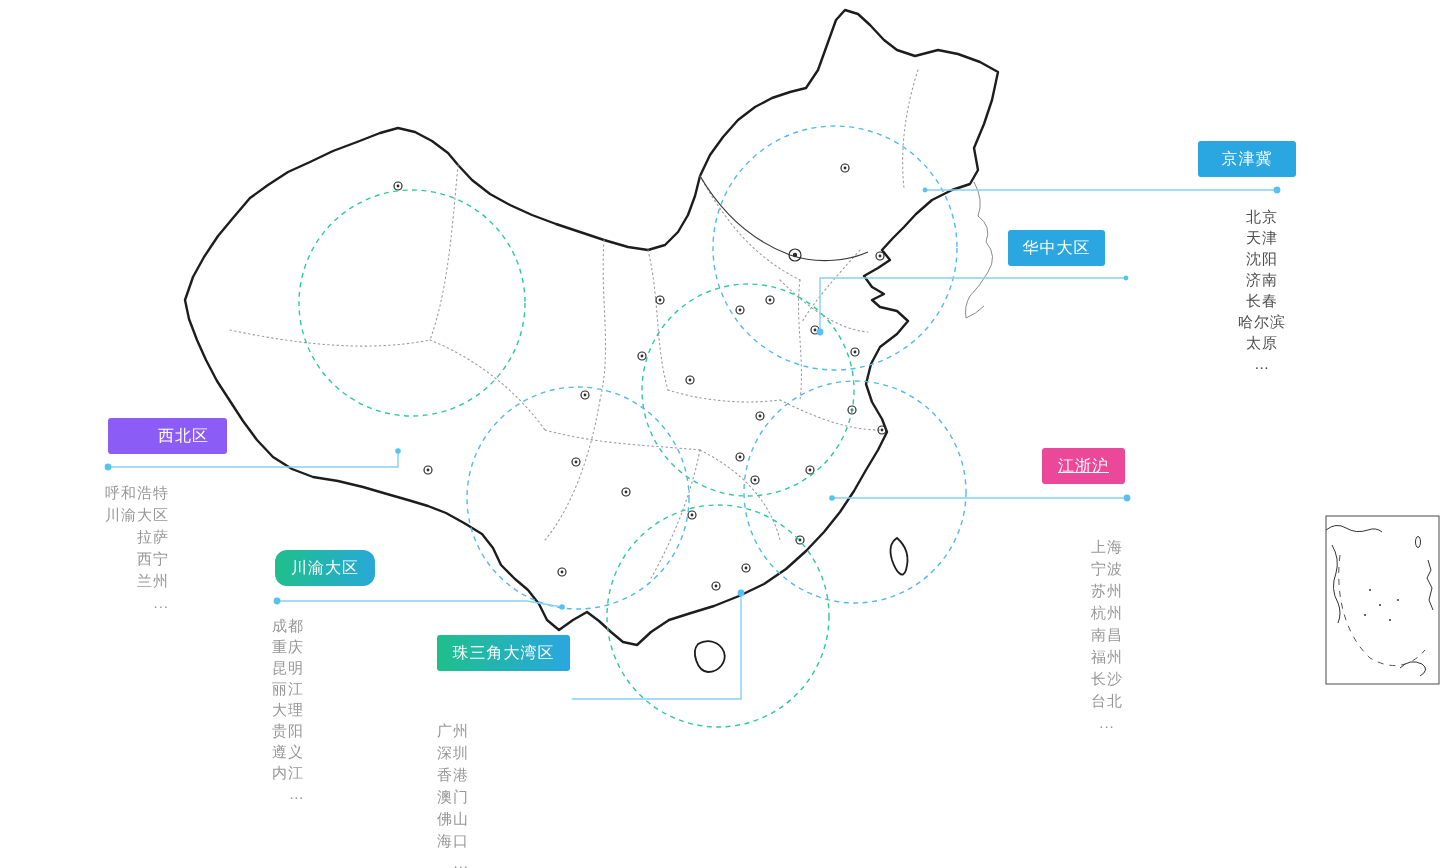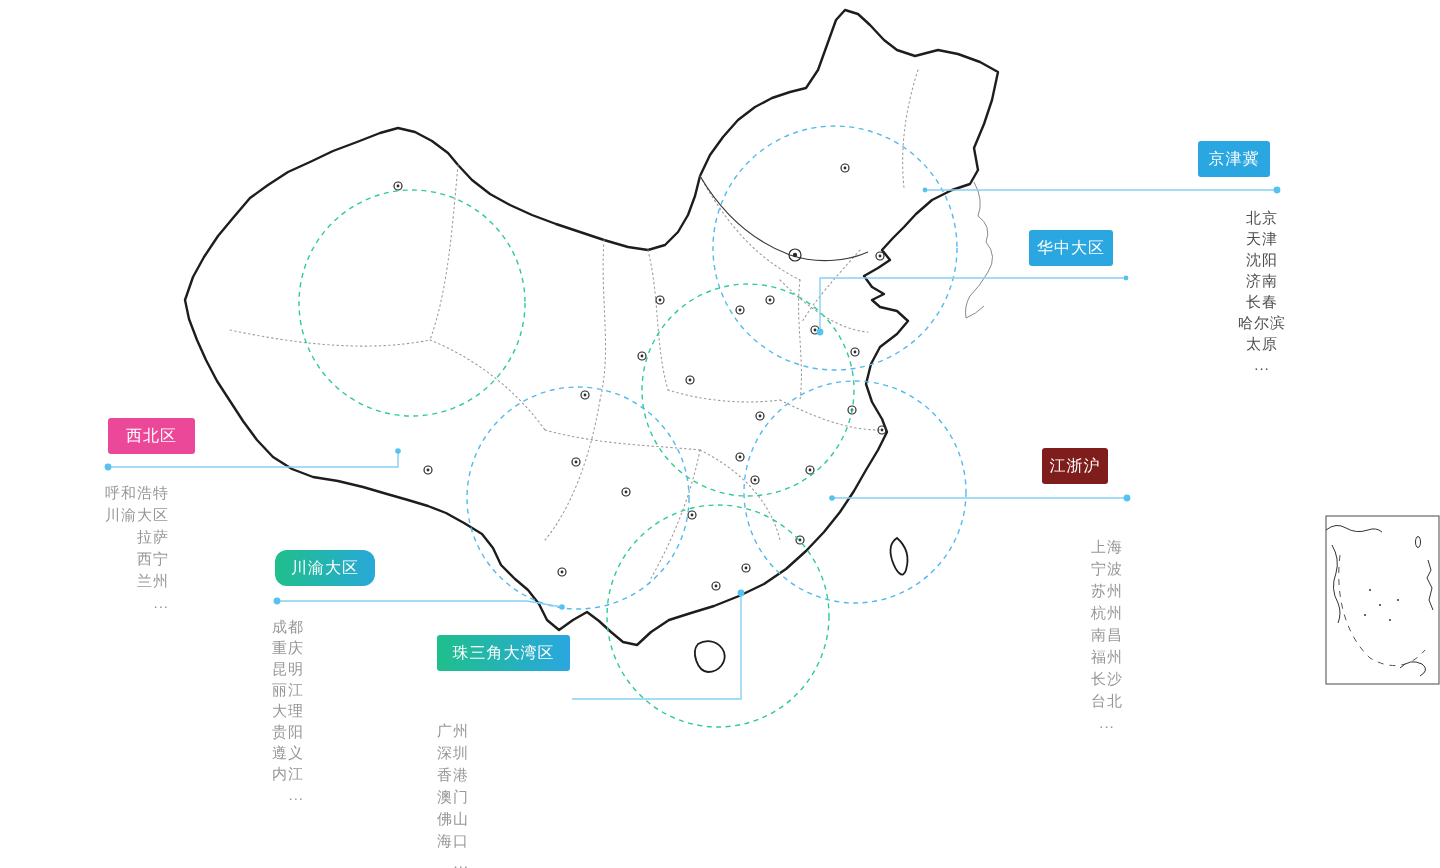"京津冀" div.badge { width: 72px -> 98px }
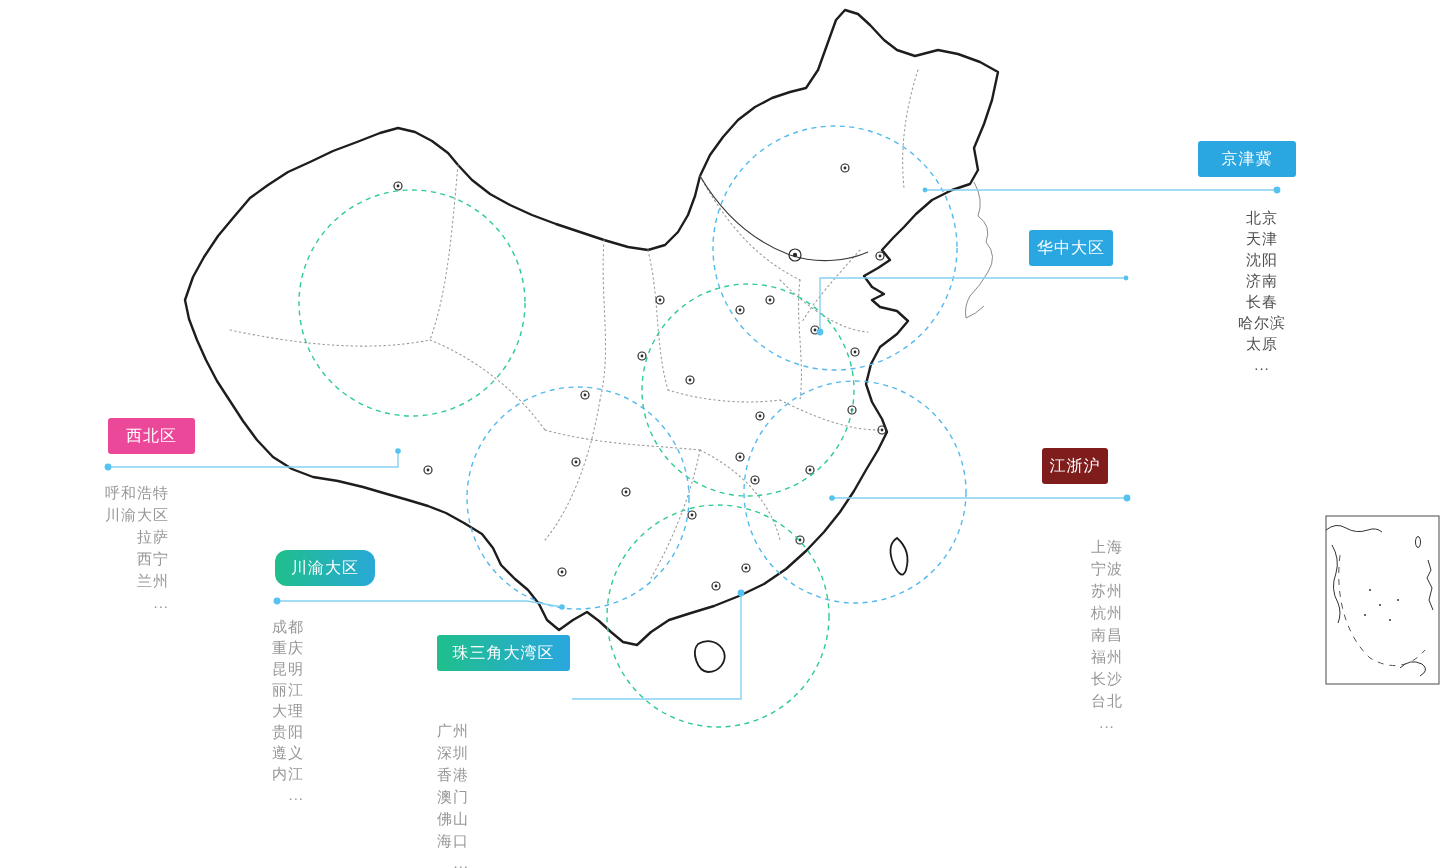"北京" .city-list.tight .city { font-family: none -> Liberation Serif, serif }
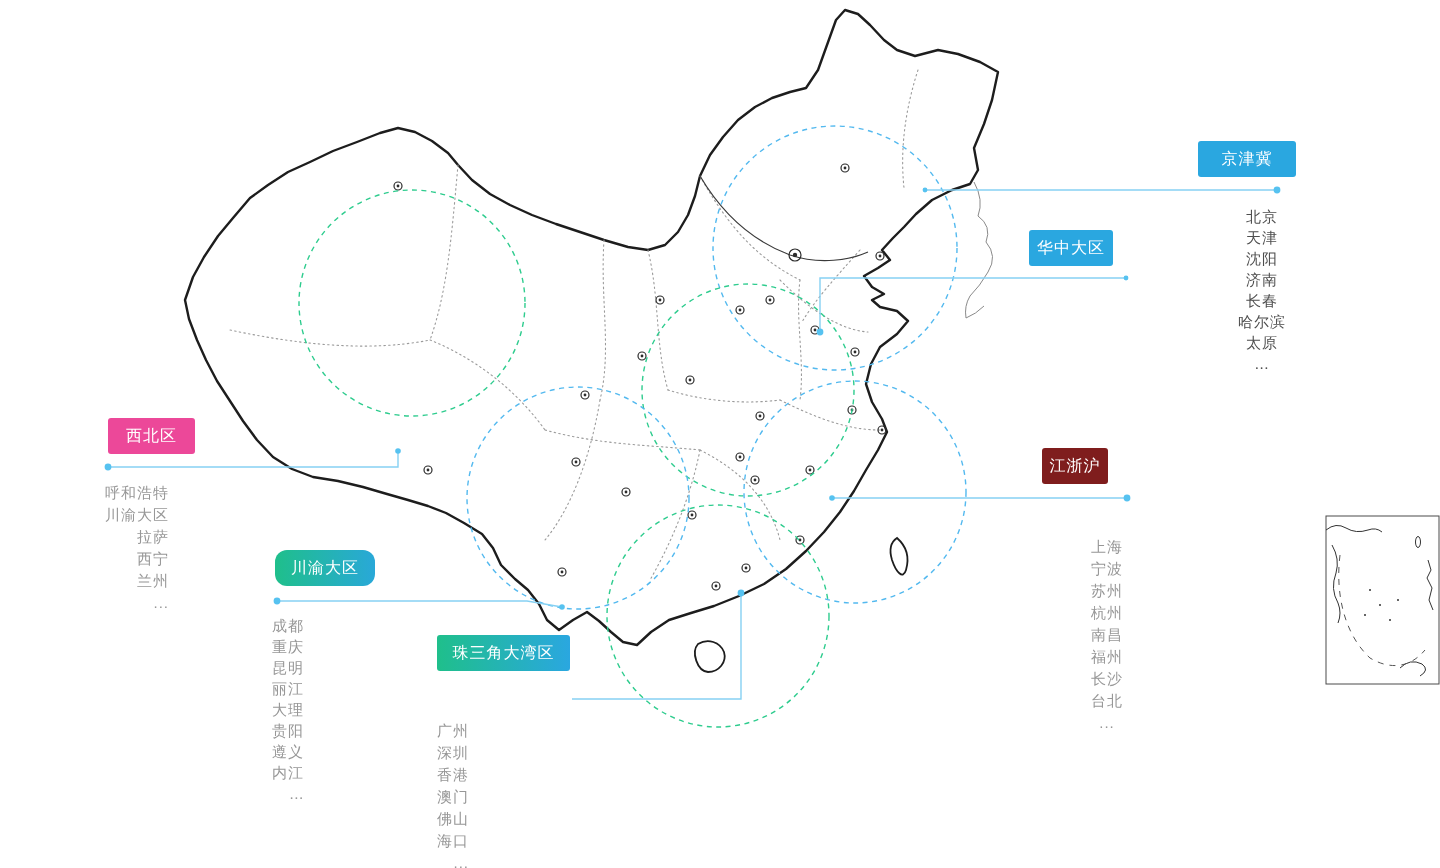"华中大区" div.badge { left: 1029px -> 1008px; width: 84px -> 97px }
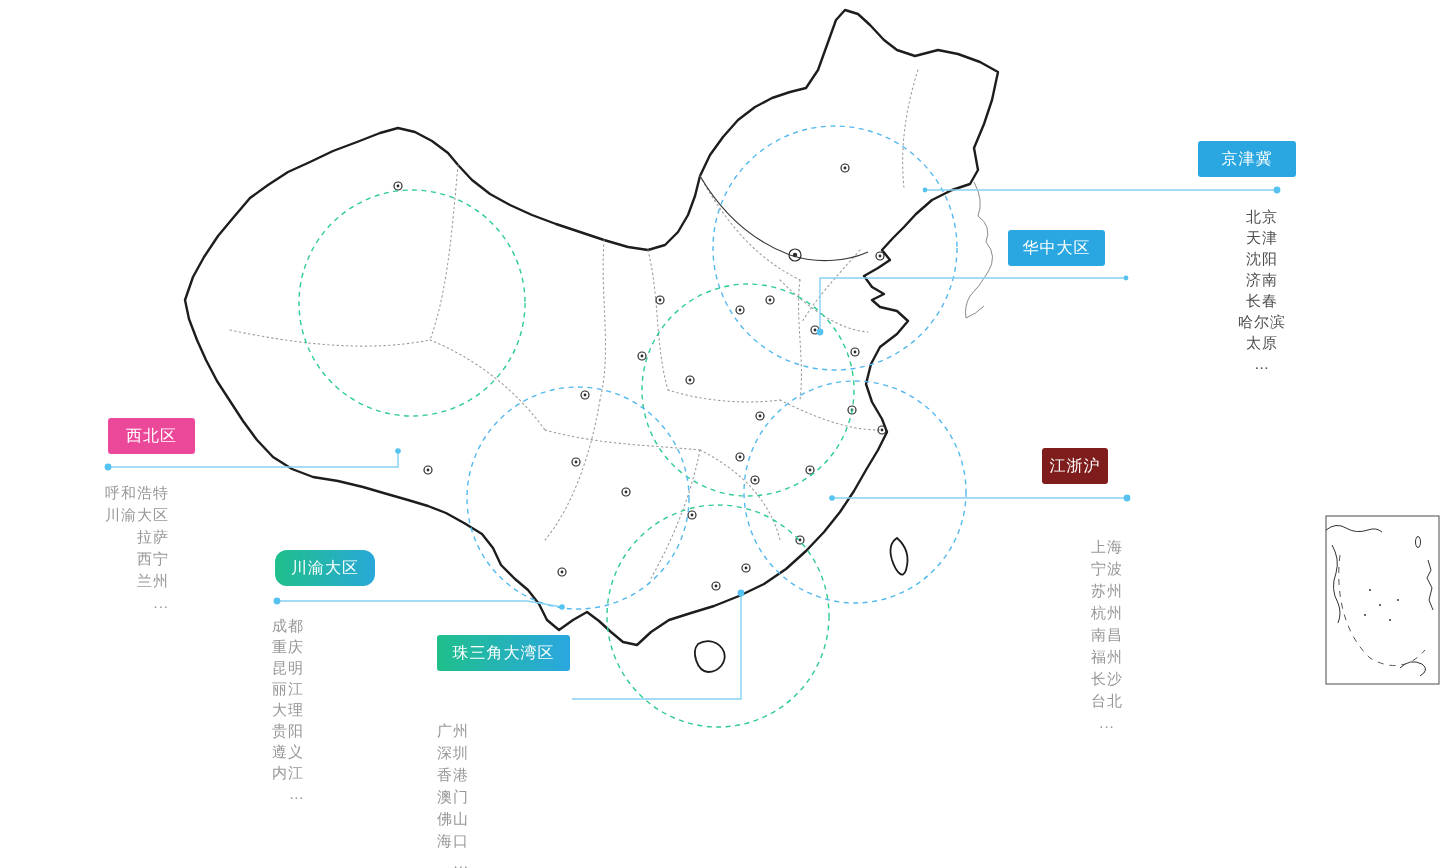"西北区" div.badge { background: #ec4899 -> #8b5cf6; padding-left: none -> 32px }
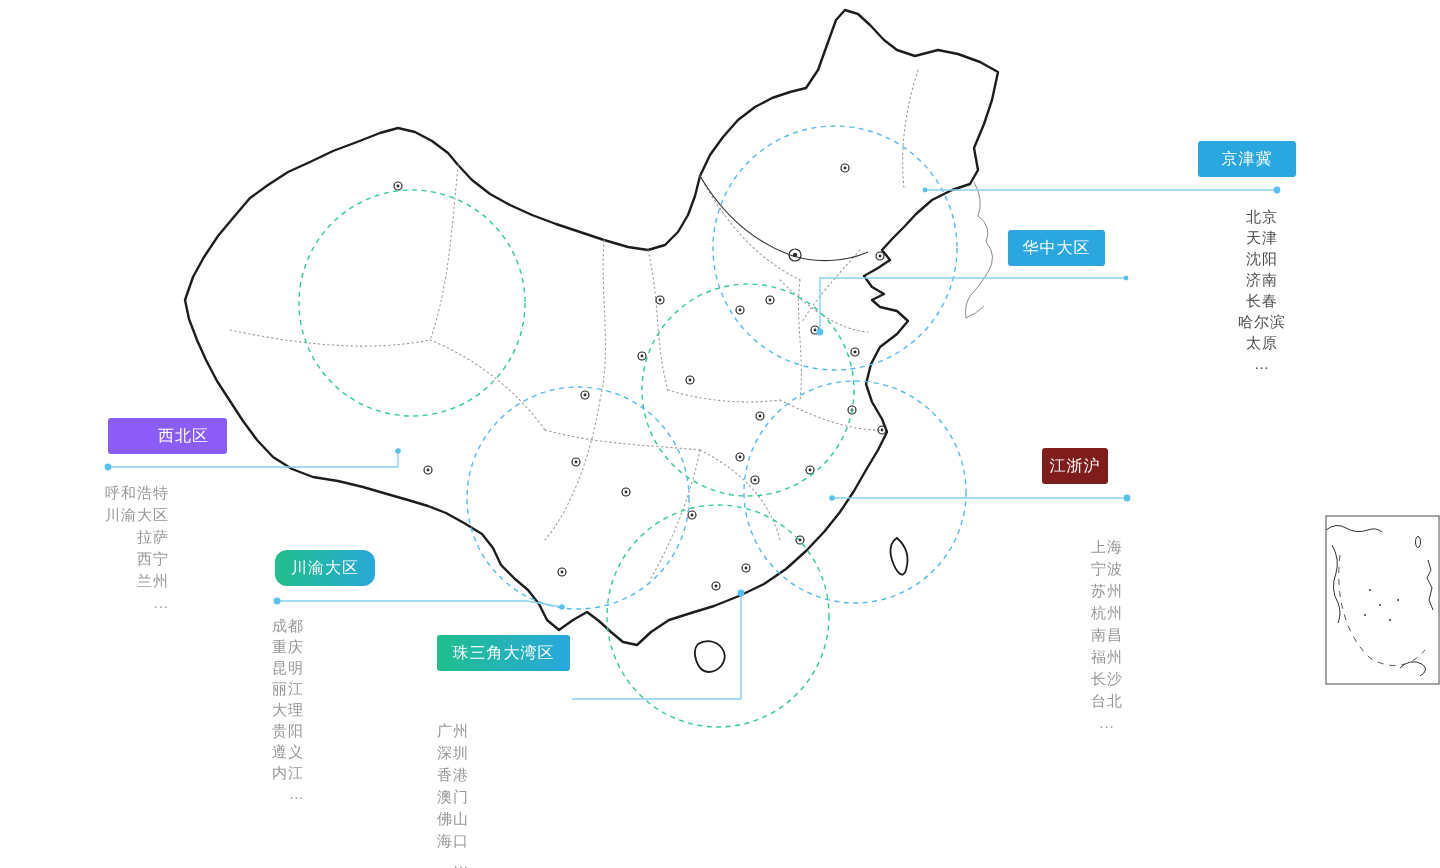"江浙沪" div.badge { background: #7f1d1d -> #ec4899; text-decoration: none -> underline; width: 66px -> 83px }
